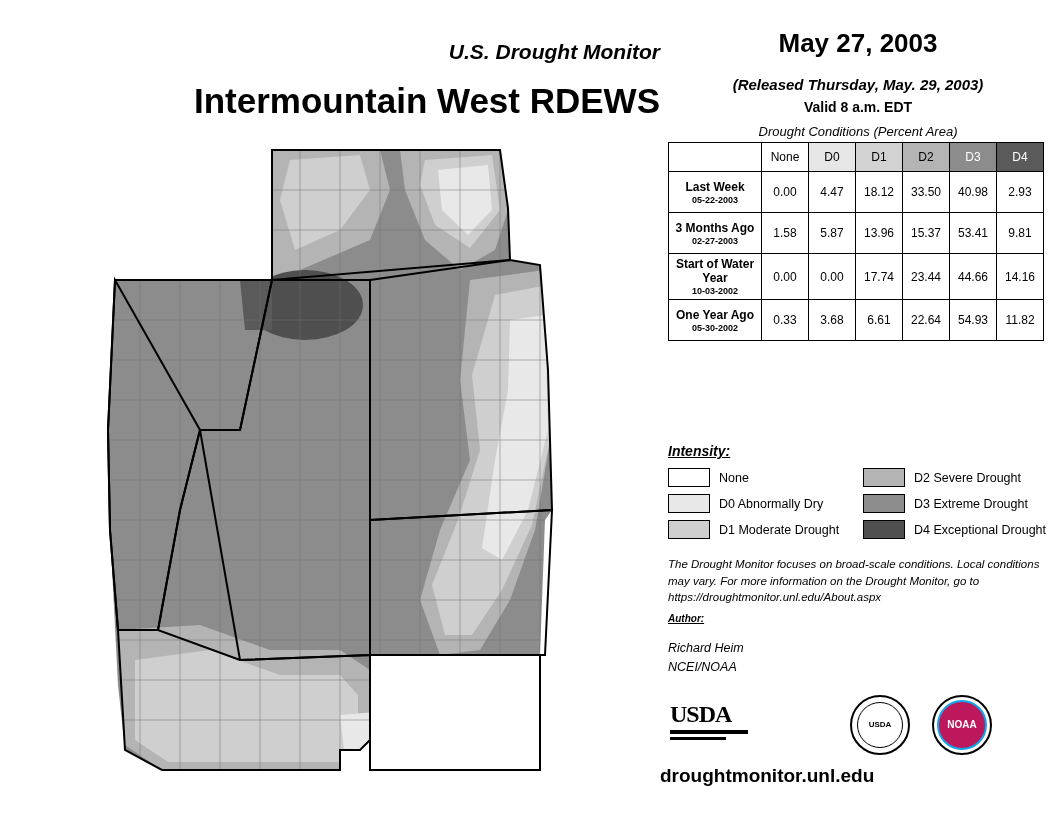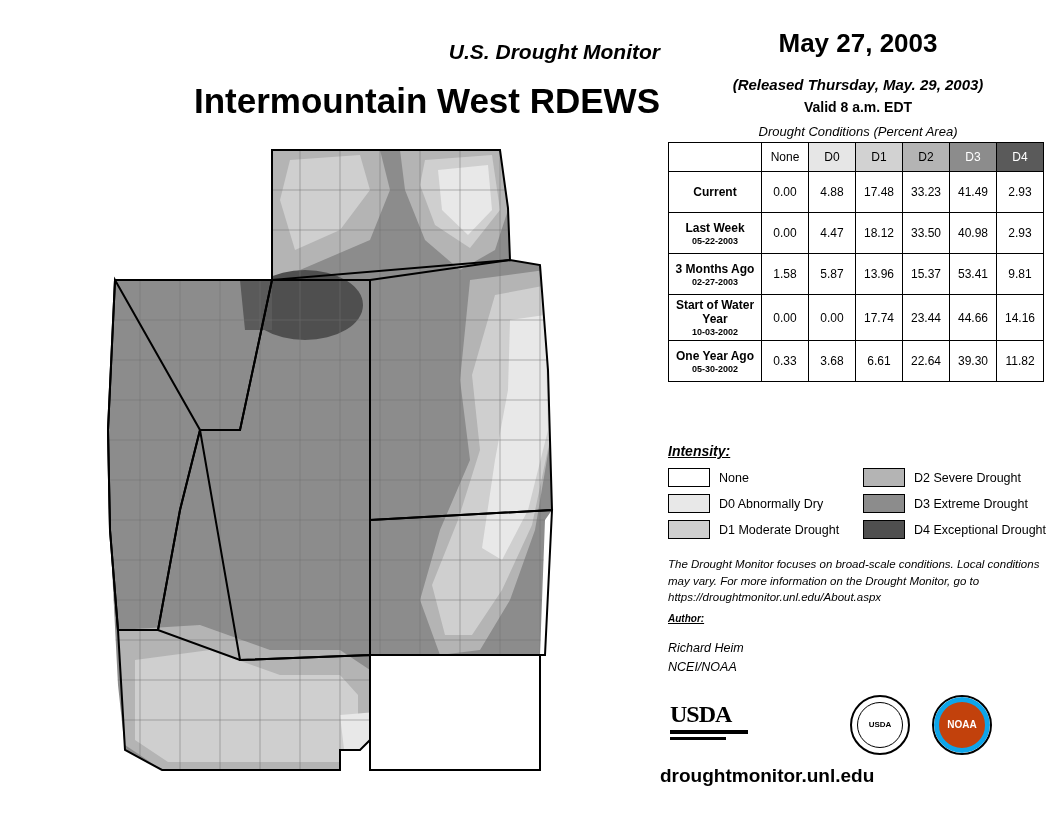"Current" tr { html: <tr> <td><span>Current</span></td> <td>0.00</td> <td>4.88</td> <td>17.48</td> <td>33.23</td> <td>41.49</td> <td>2.93</td> </tr> -> none }
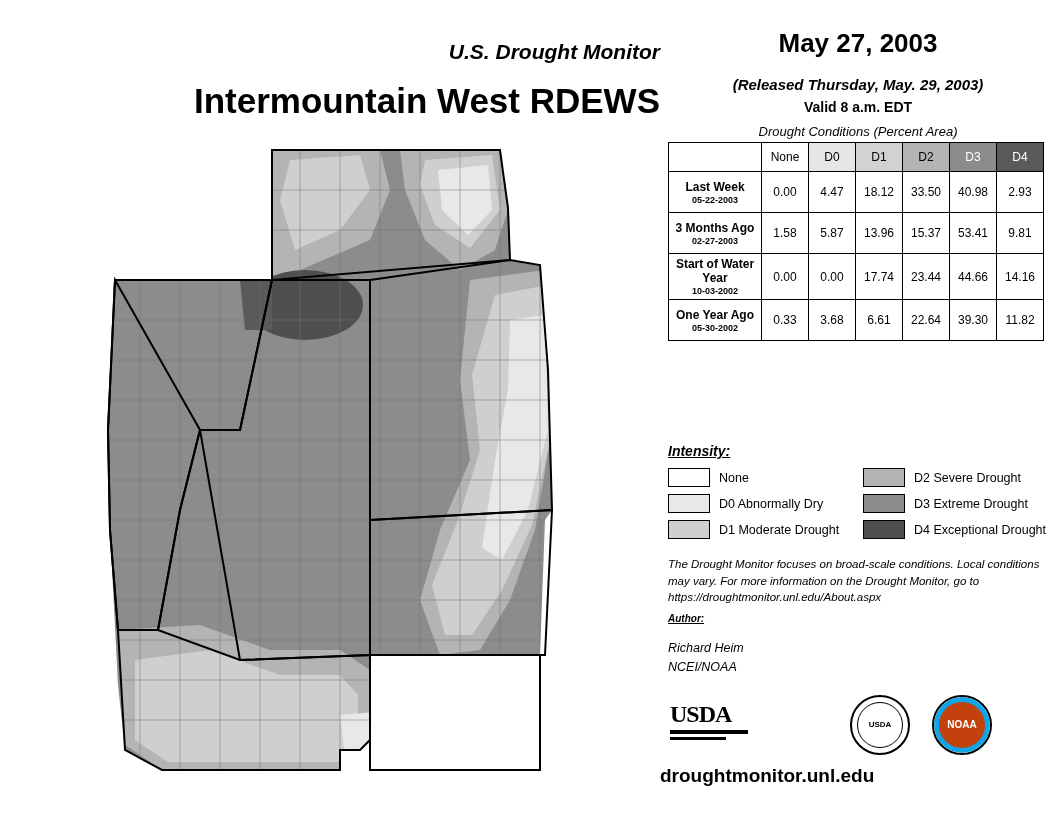"39.30" td.val { text: 39.30 -> 54.93 }
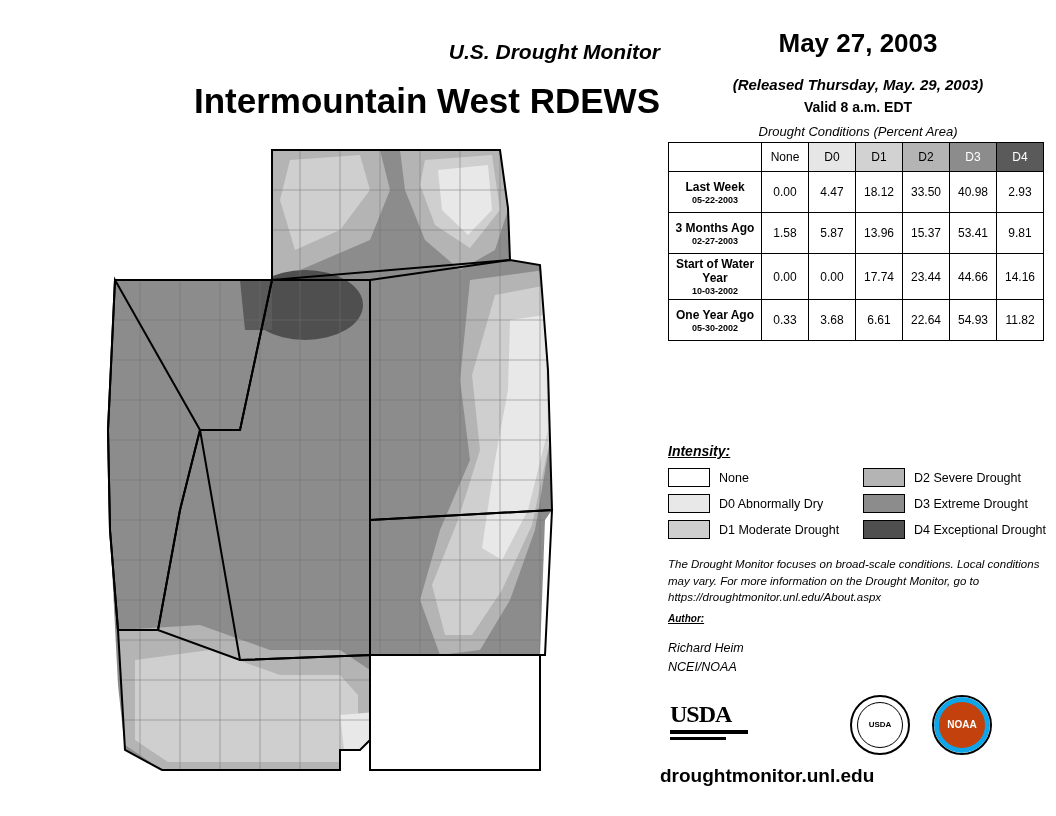"NOAA" .noaa .inner { background: #c2410c -> #be185d; border: 5px solid #0ea5e9 -> 2px solid #0ea5e9 }
